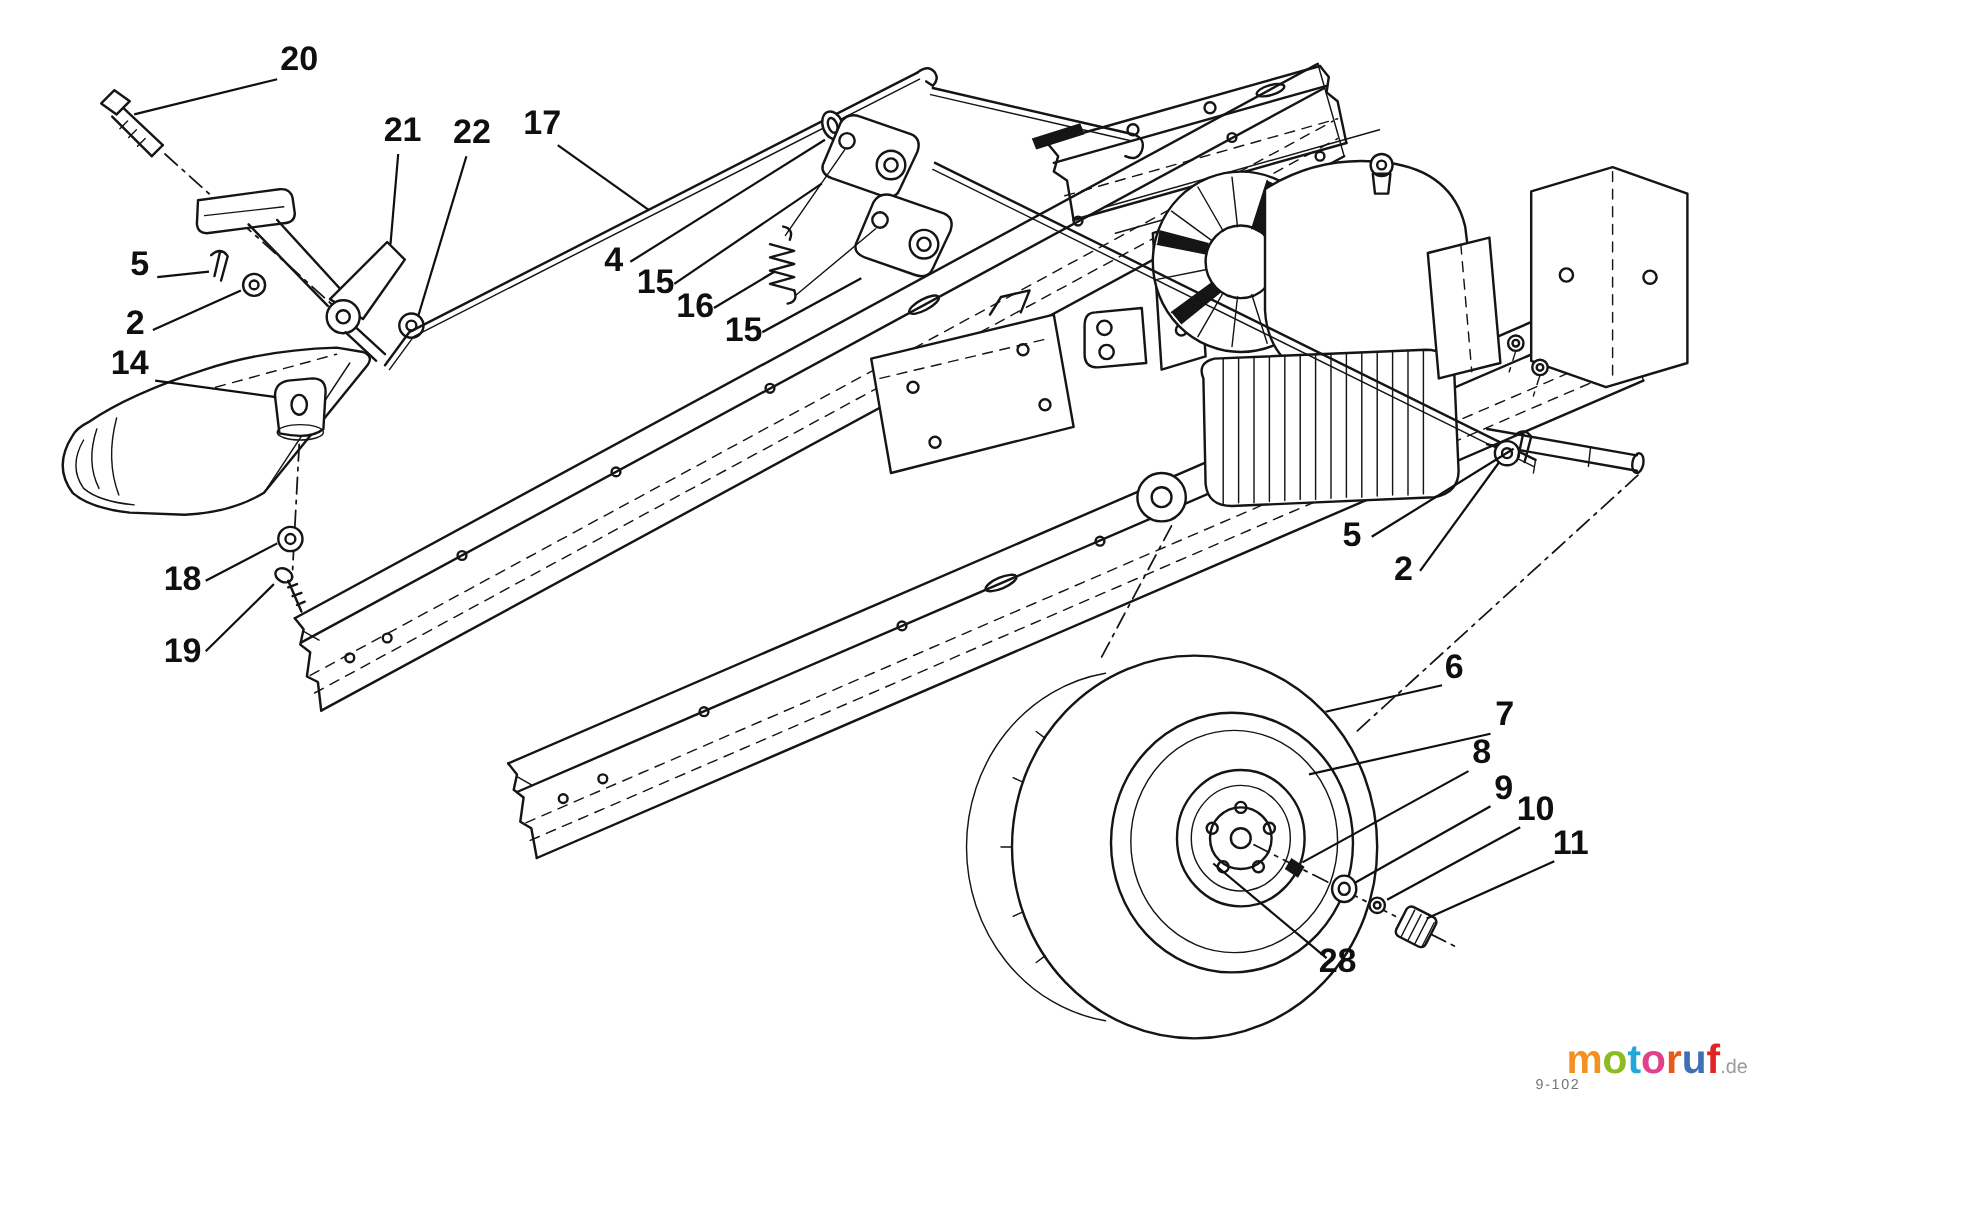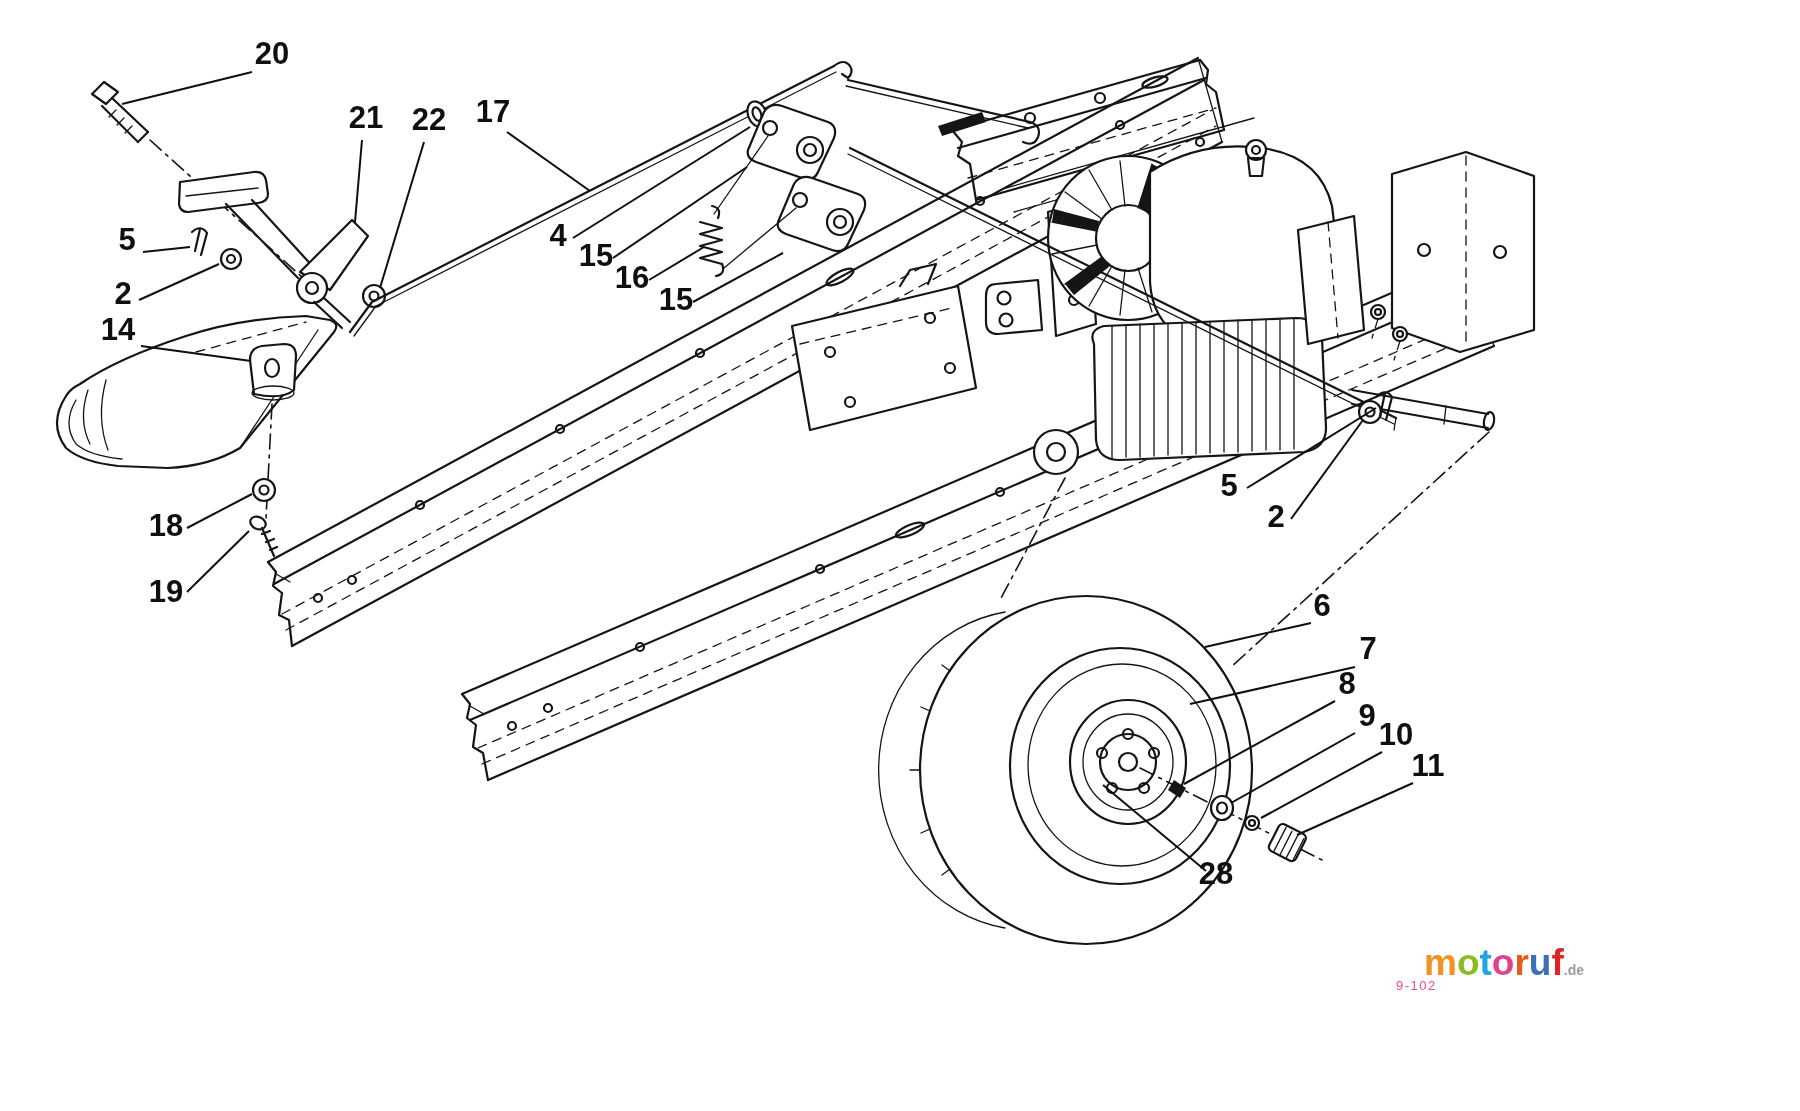".de" .logo .de { font-size: 14px -> 18px; font-weight: 700 -> 400 }
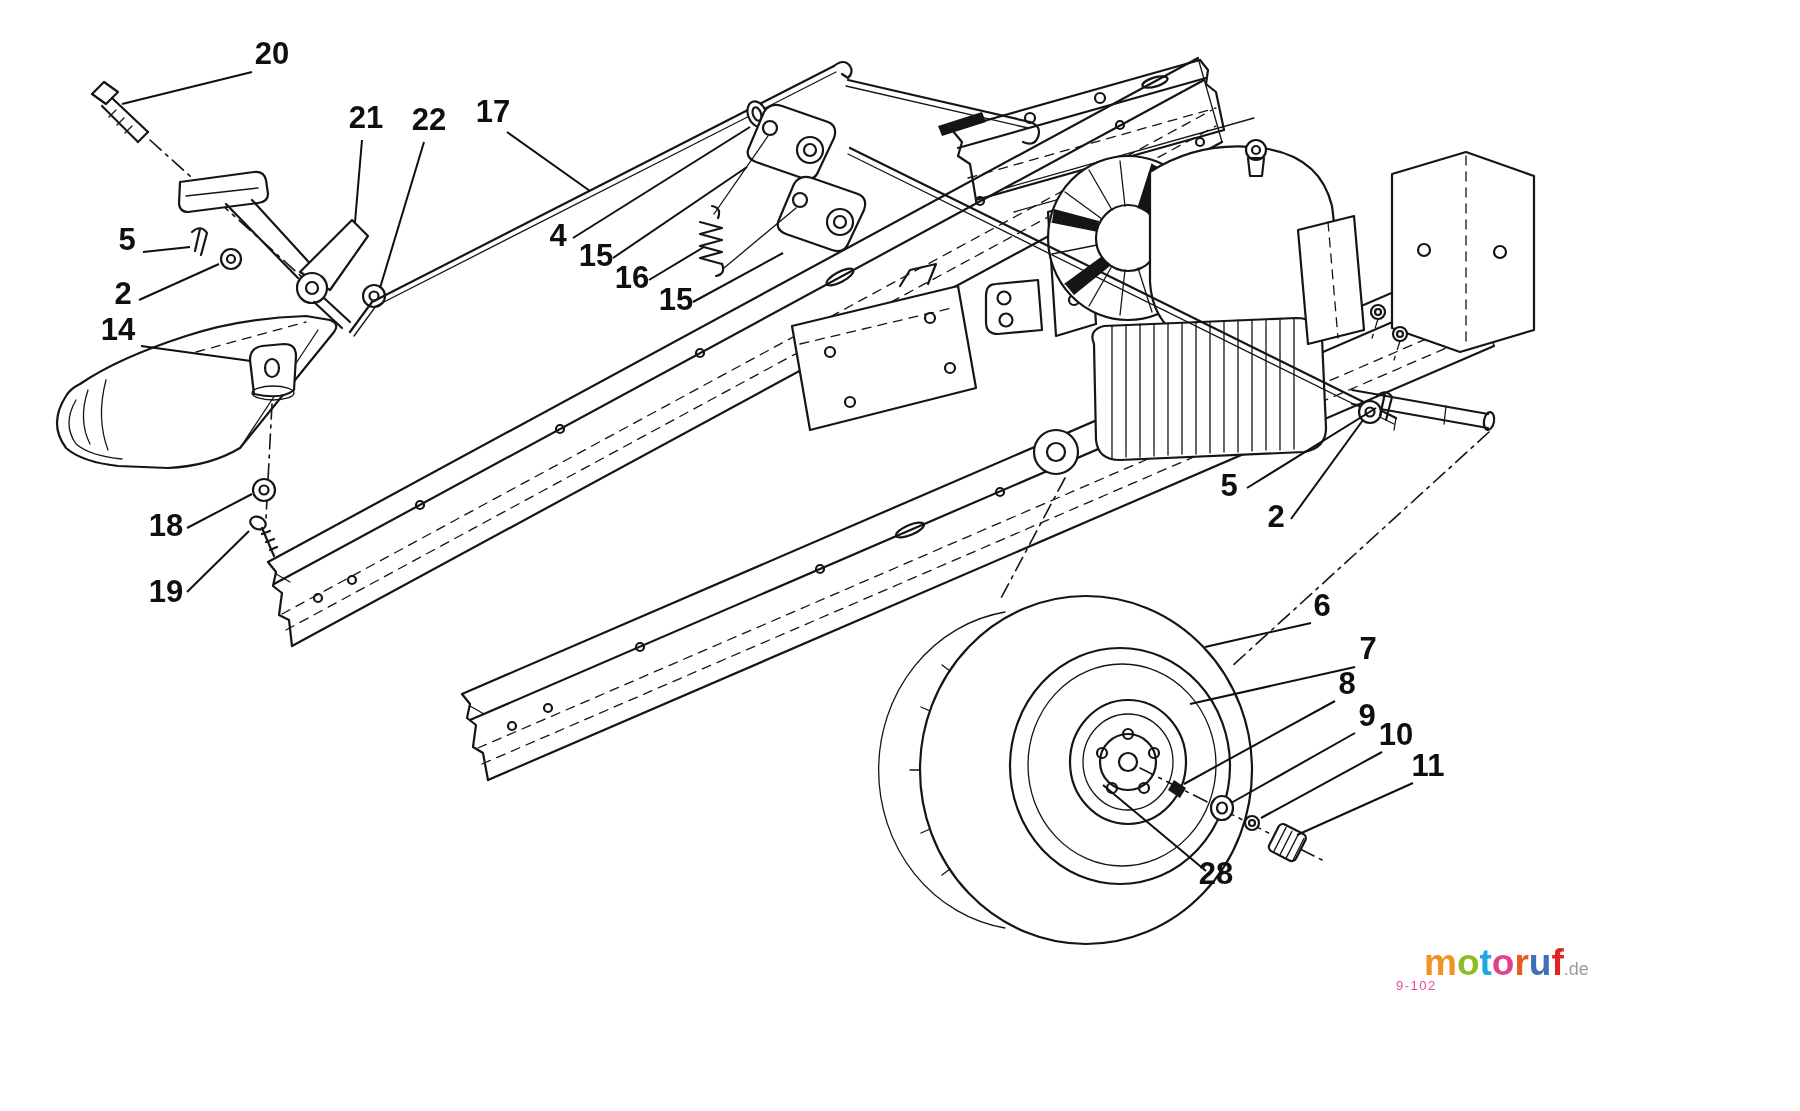"9-102" .figcode { color: #ec4899 -> #737373 }
